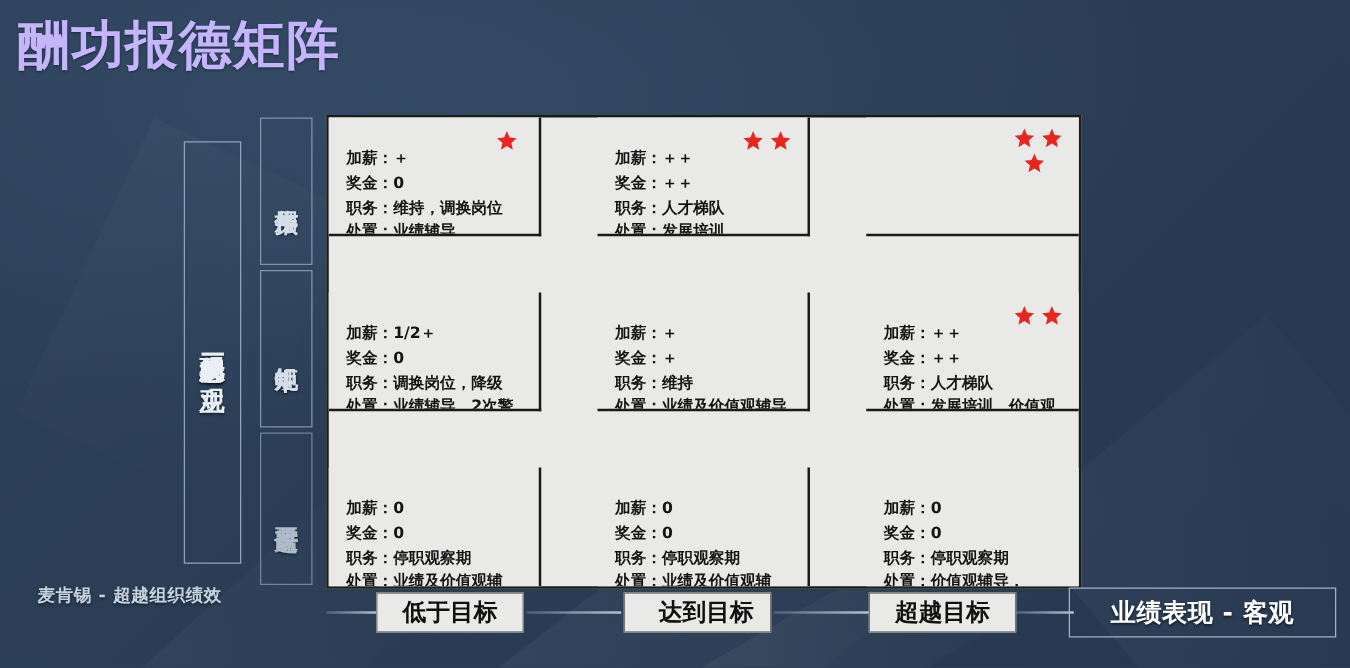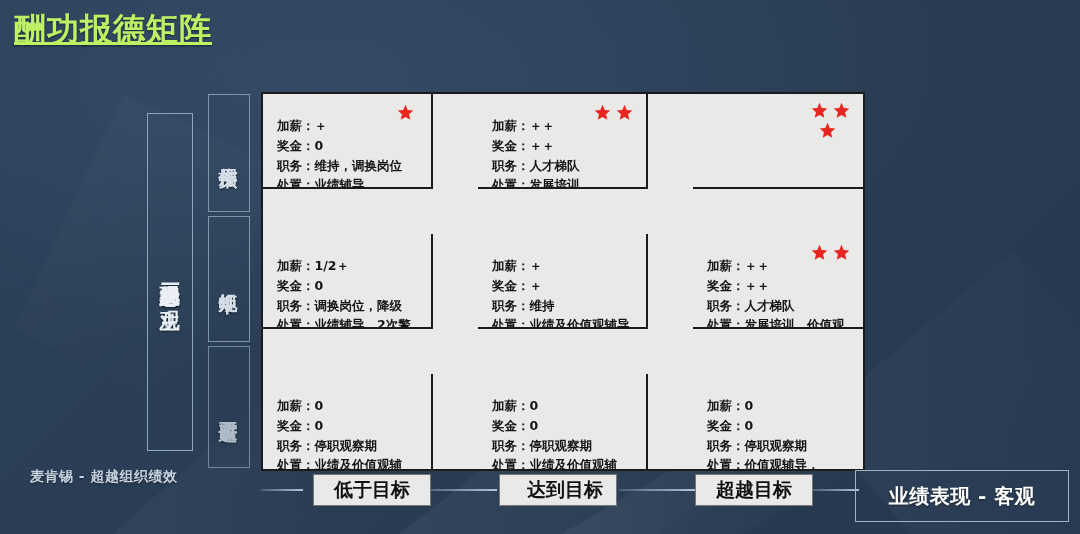"酬功报德矩阵" .title { color: #bef264 -> #c4b5fd; font-size: 32px -> 42px; text-decoration: underline -> none }
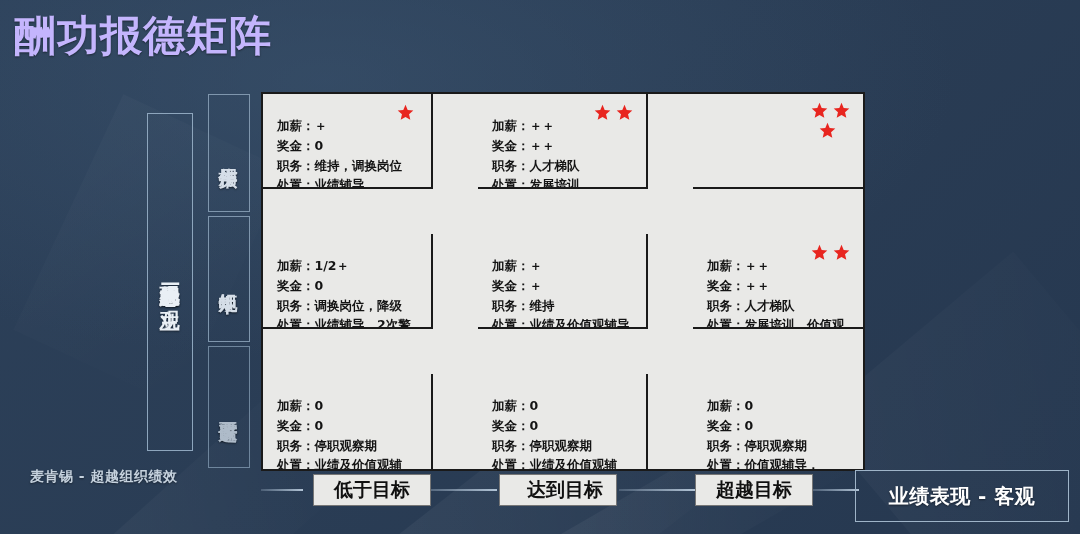"低于目标" div.x-cat { left: 313px -> 301px }
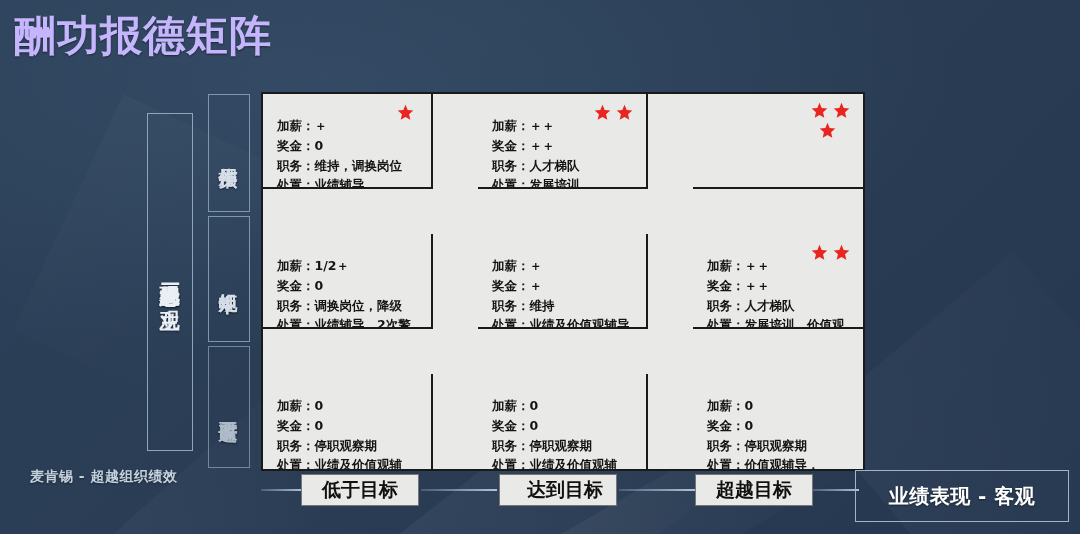"业绩表现 - 客观" .x-axis-title { height: 52px -> 40px }
